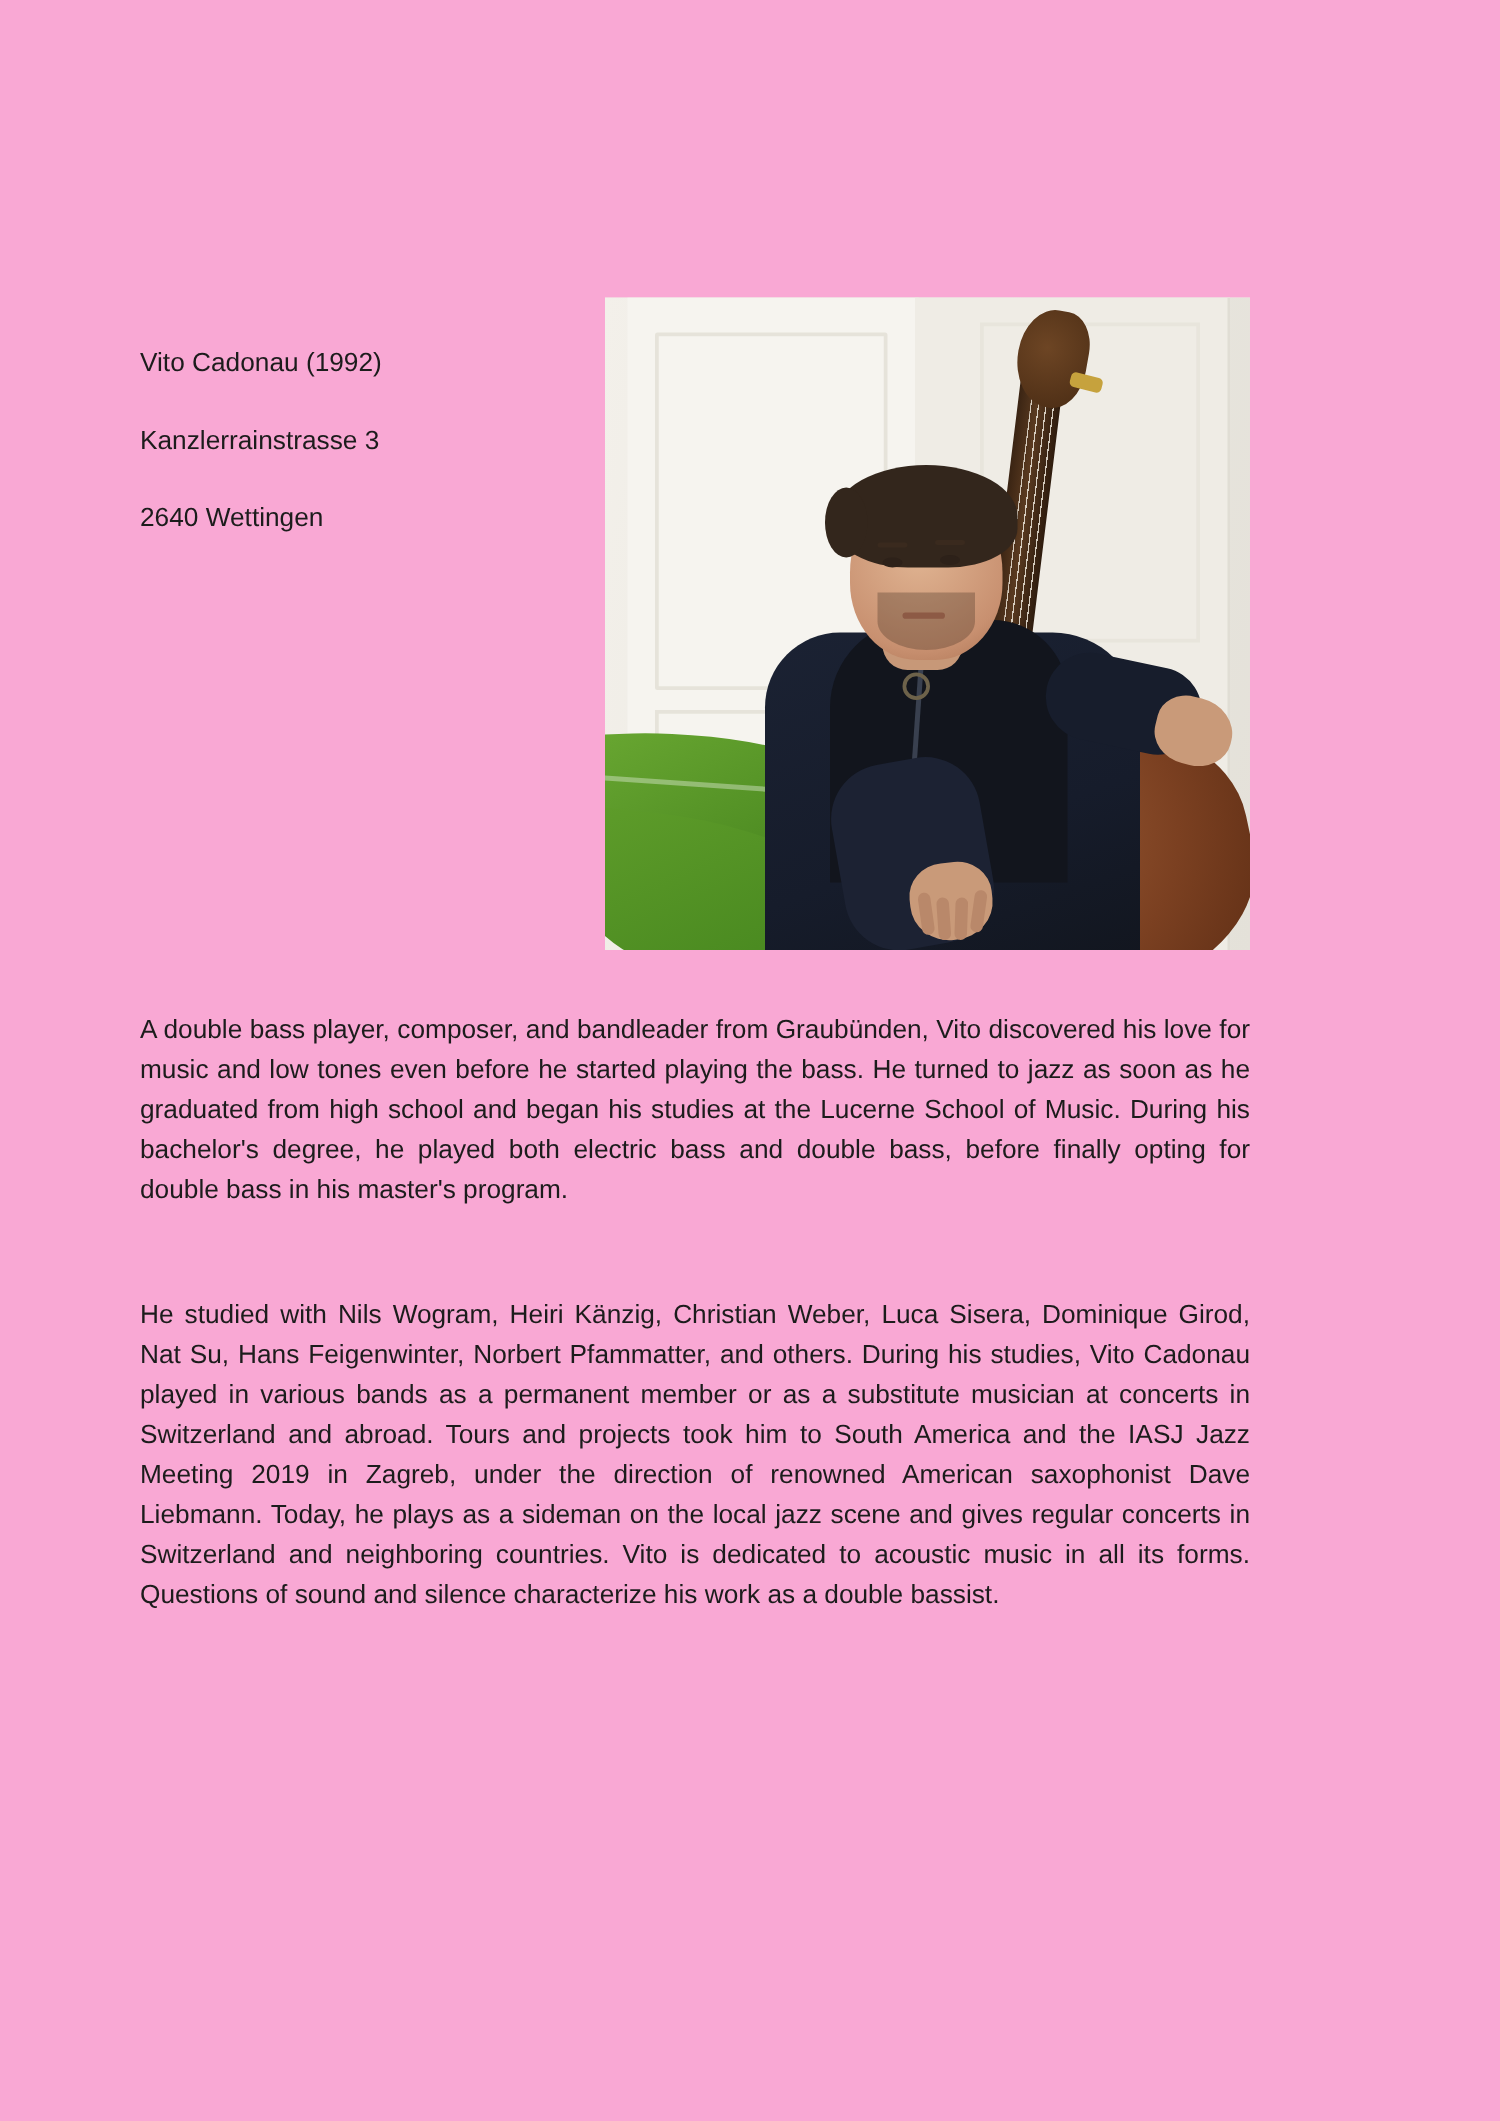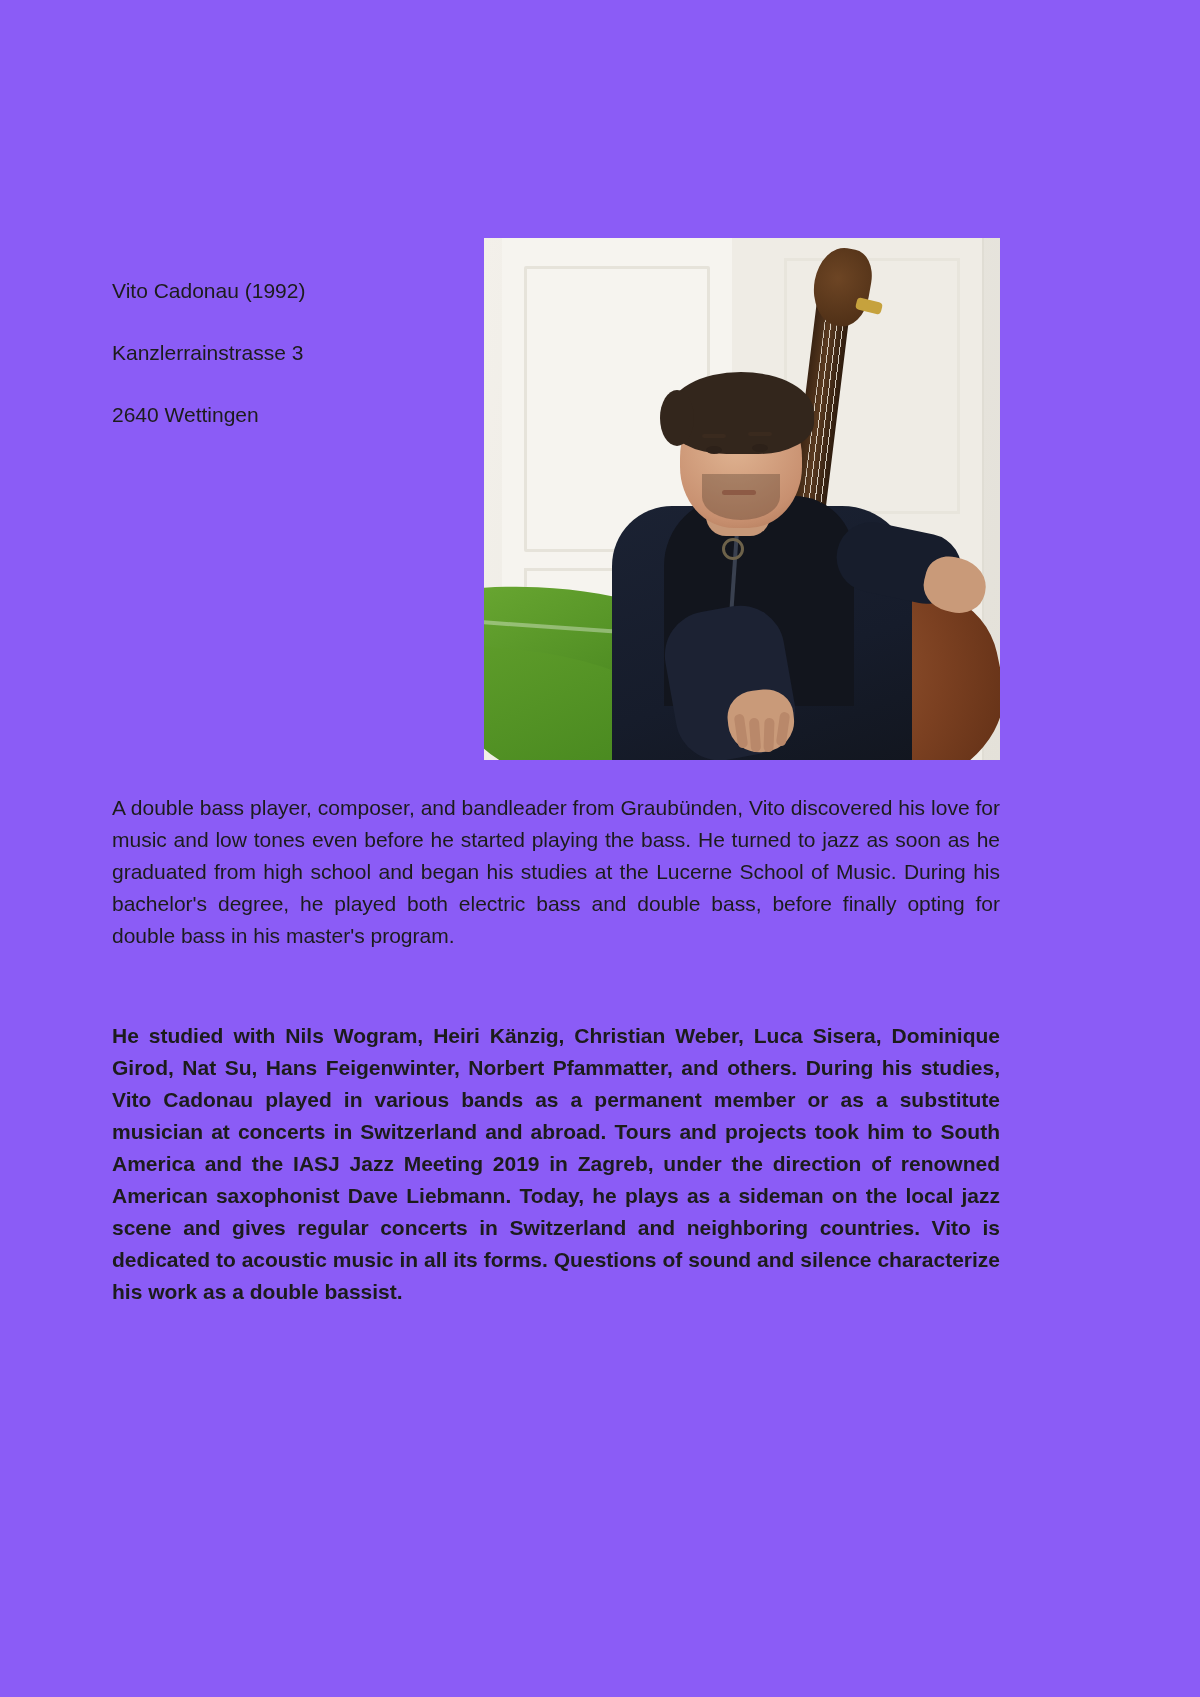"Vito Cadonau (1992)" .page { background: #8b5cf6 -> #f9a8d4 }
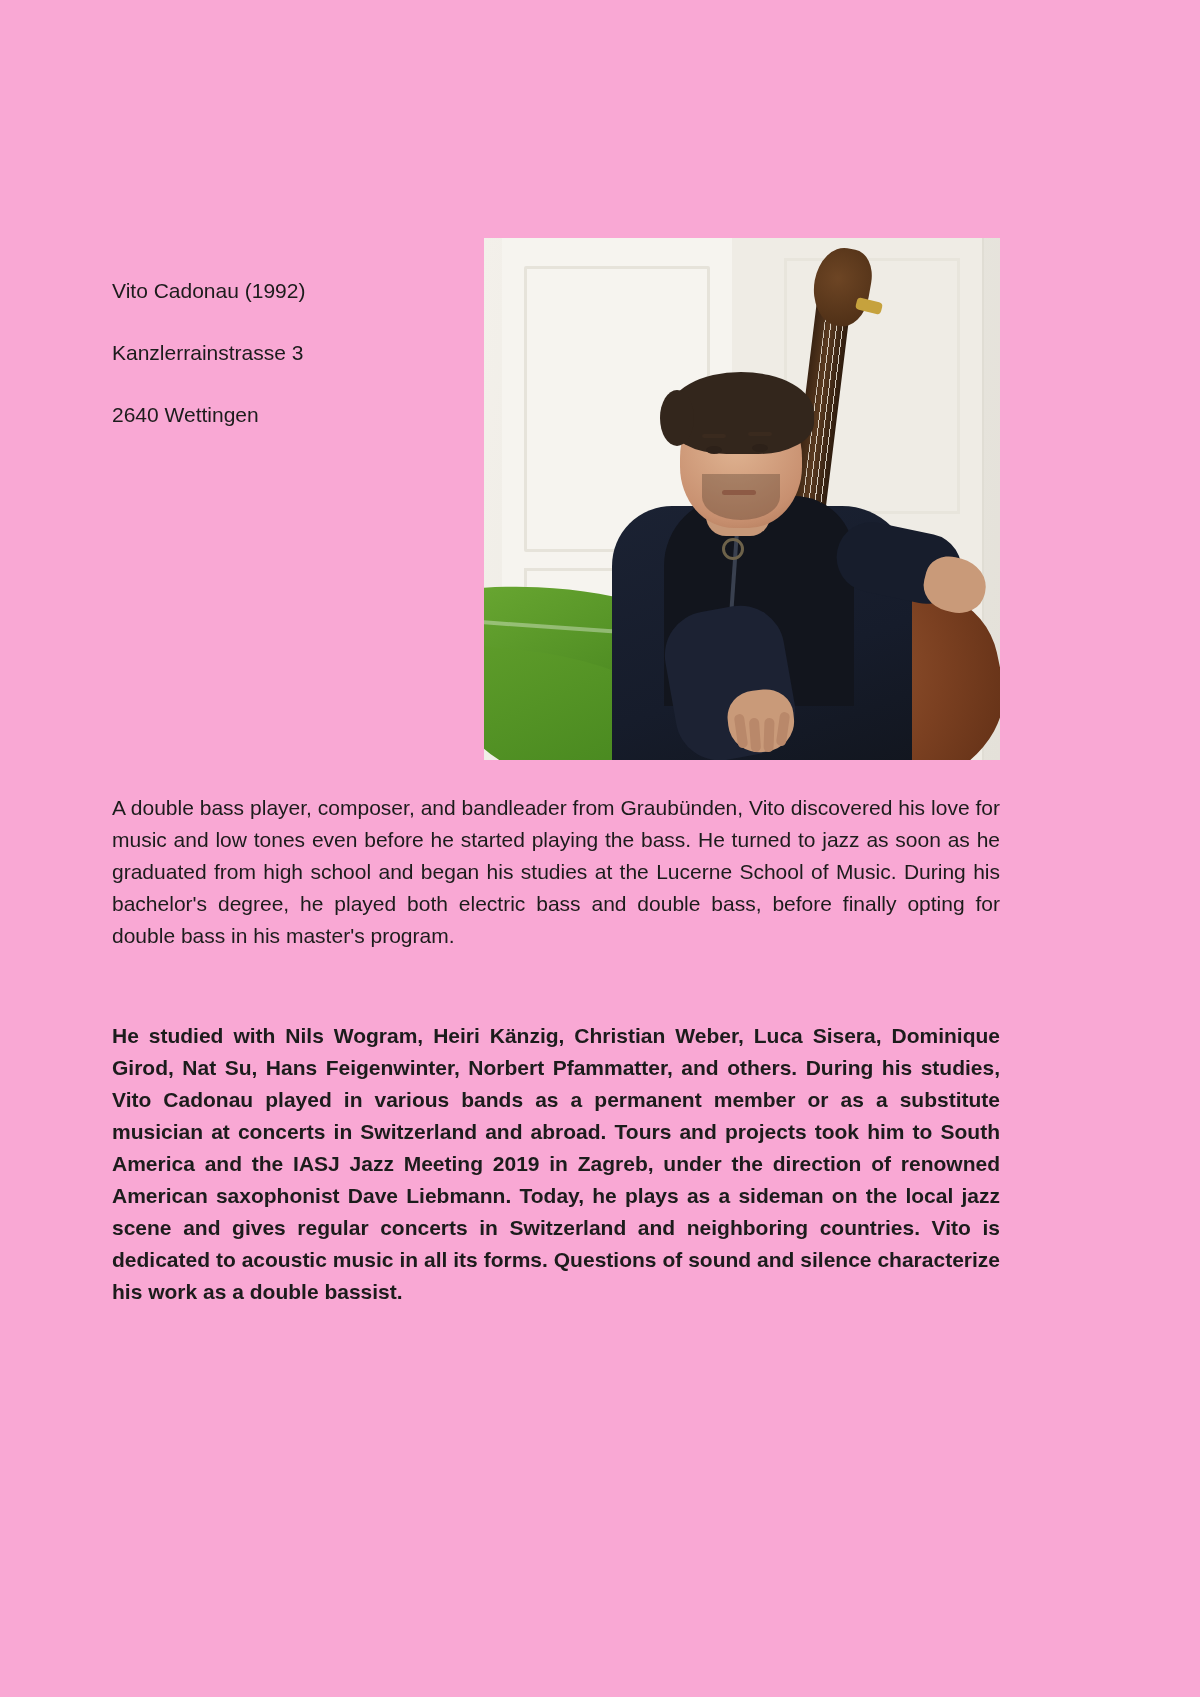"A double bass player, composer," .p1 { margin-top: 32px -> 48px }
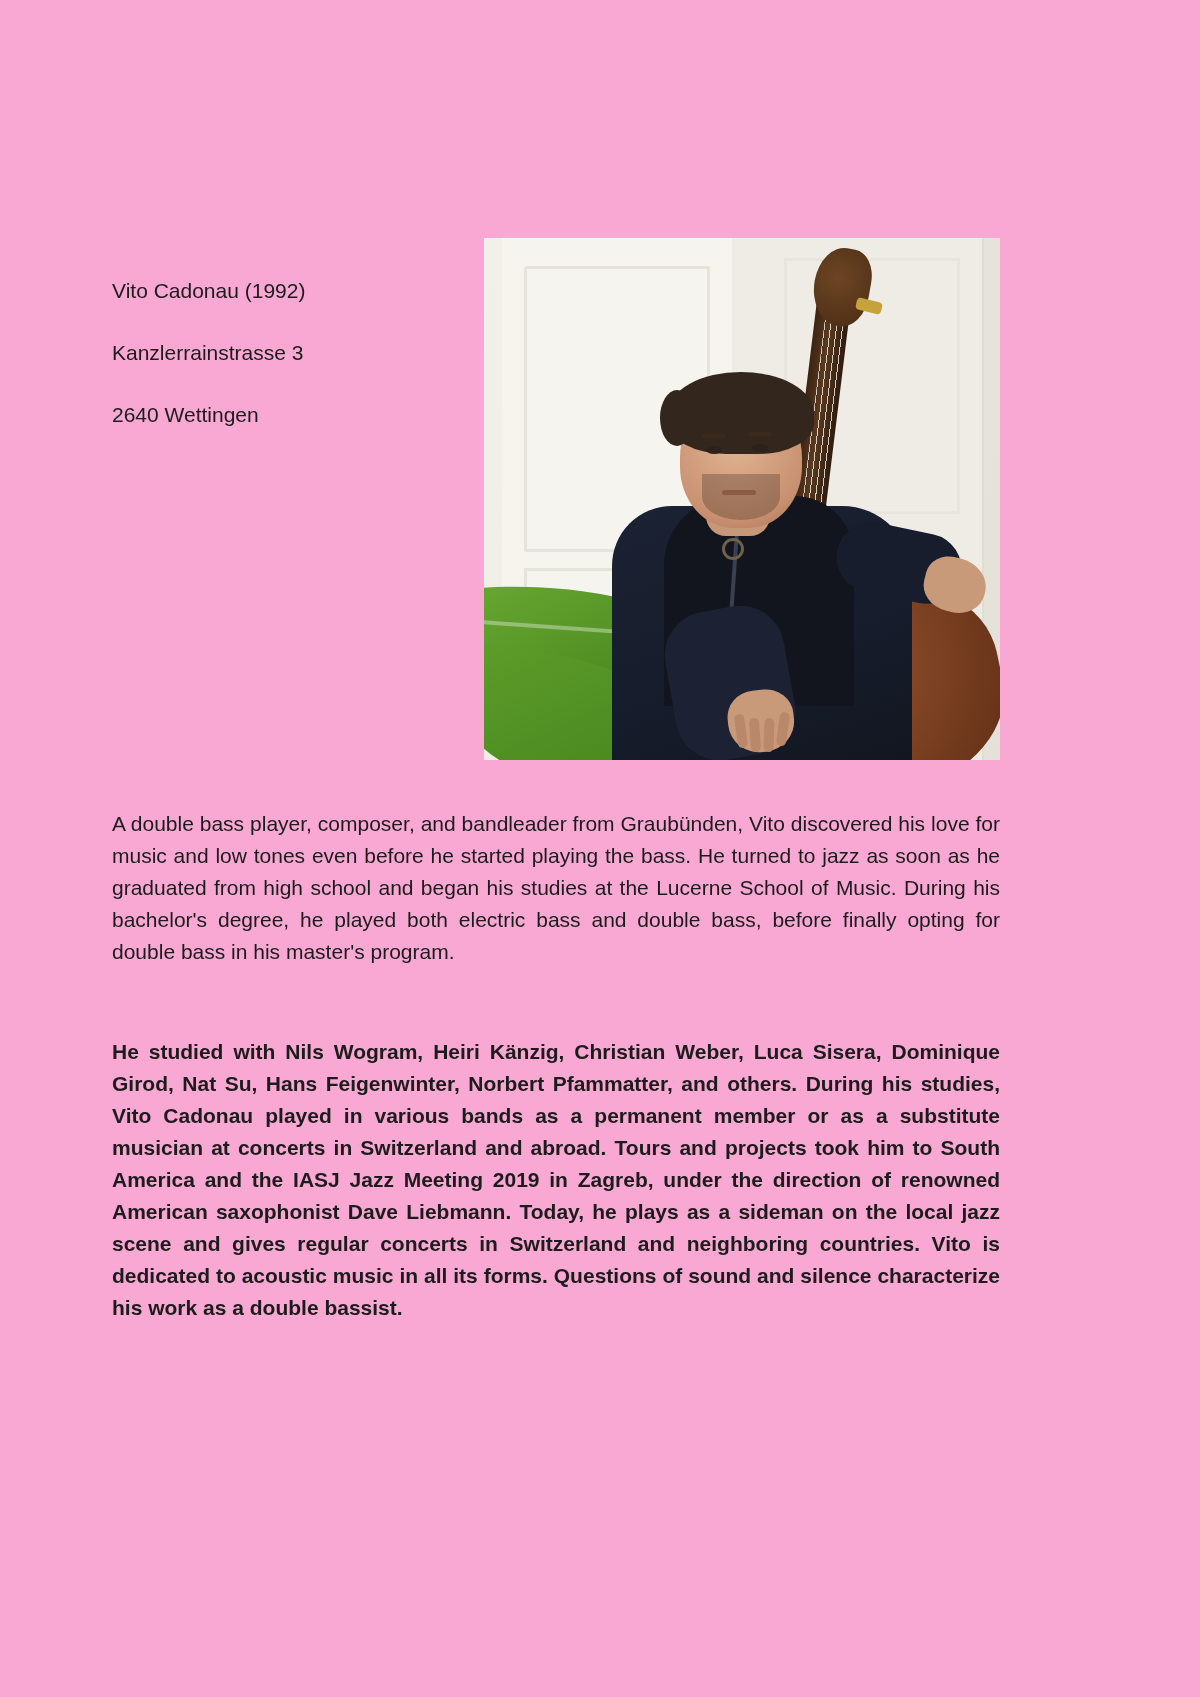"He studied with Nils Wogram," .p2 { font-weight: bold -> none }
